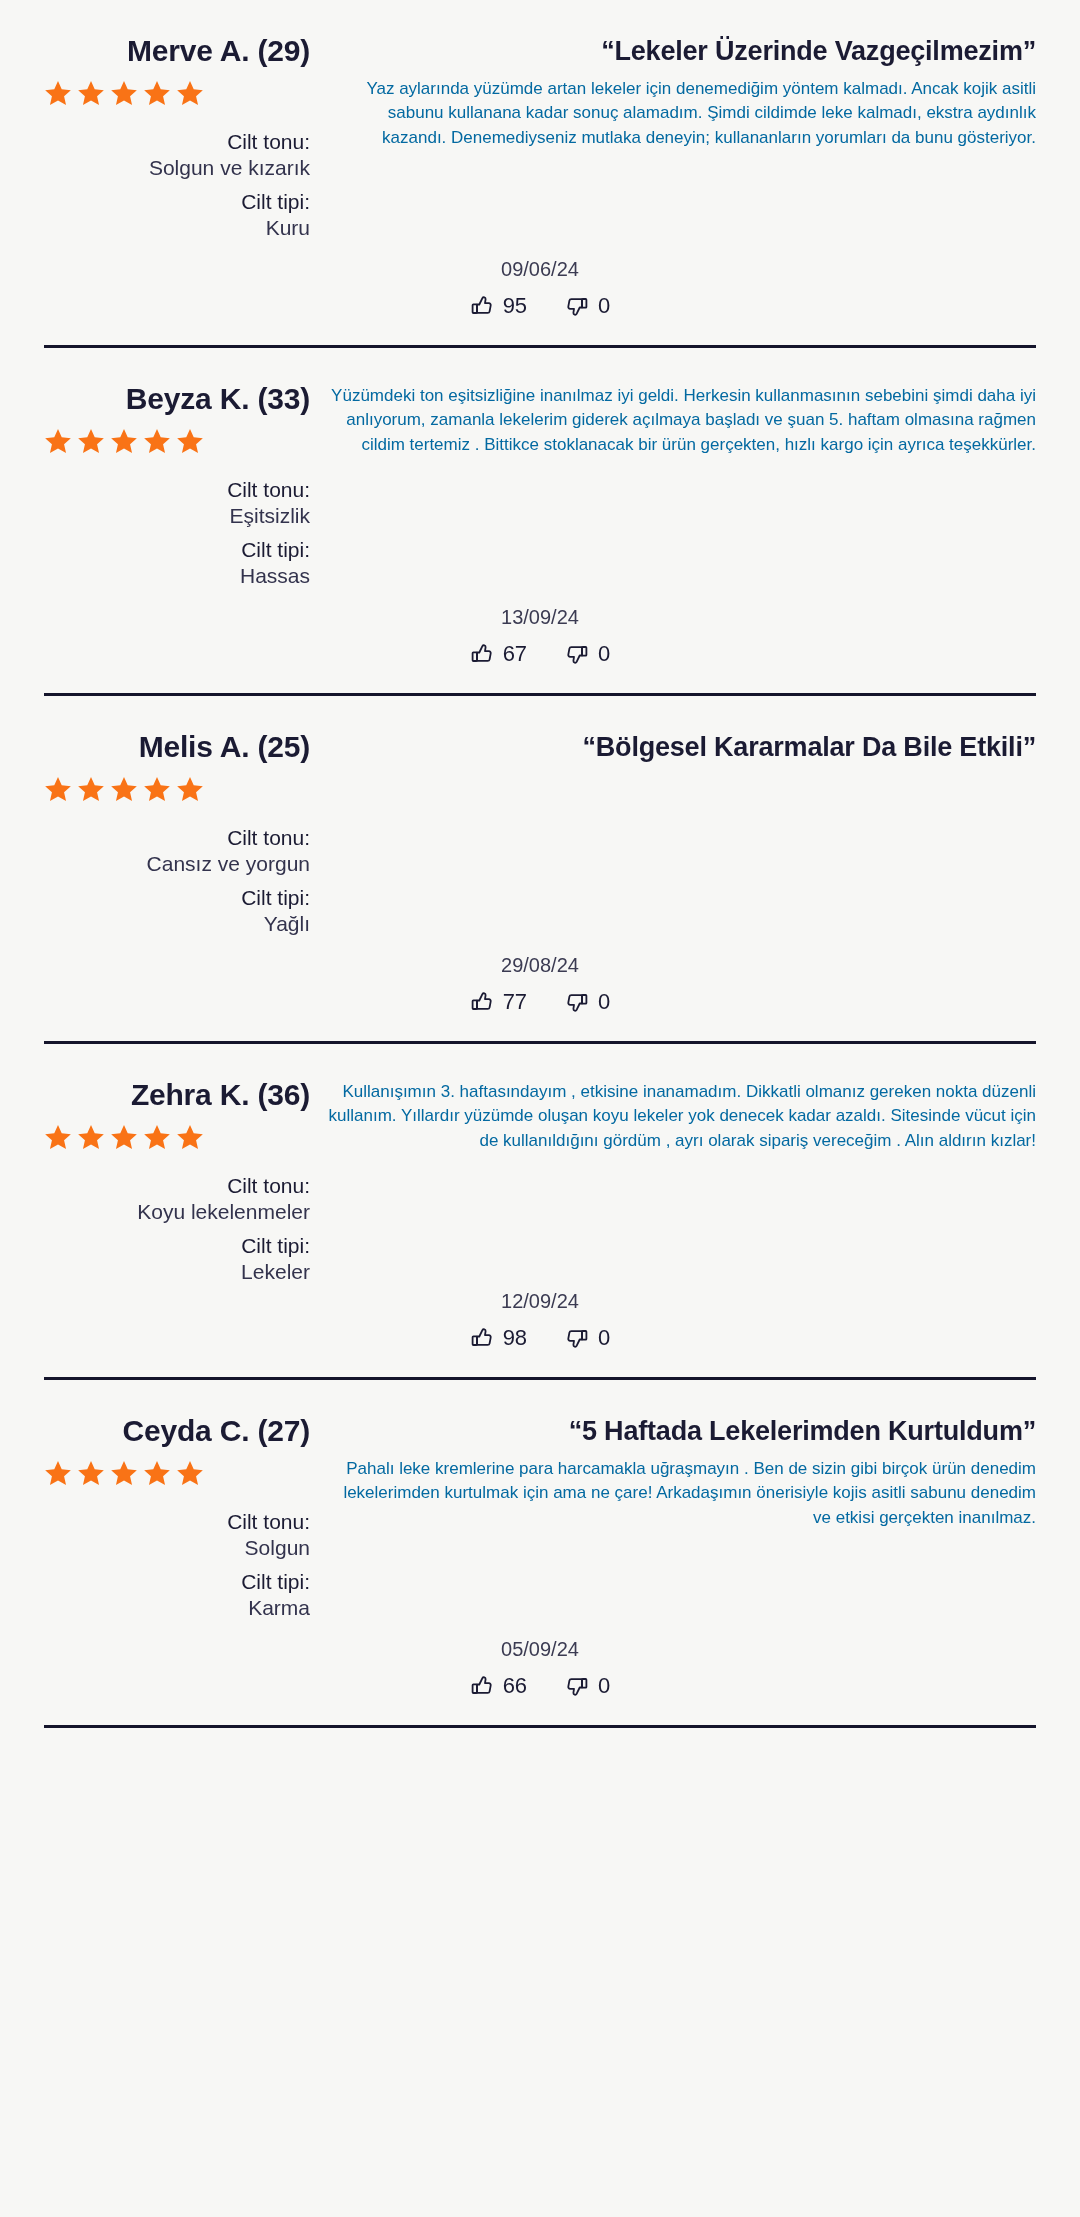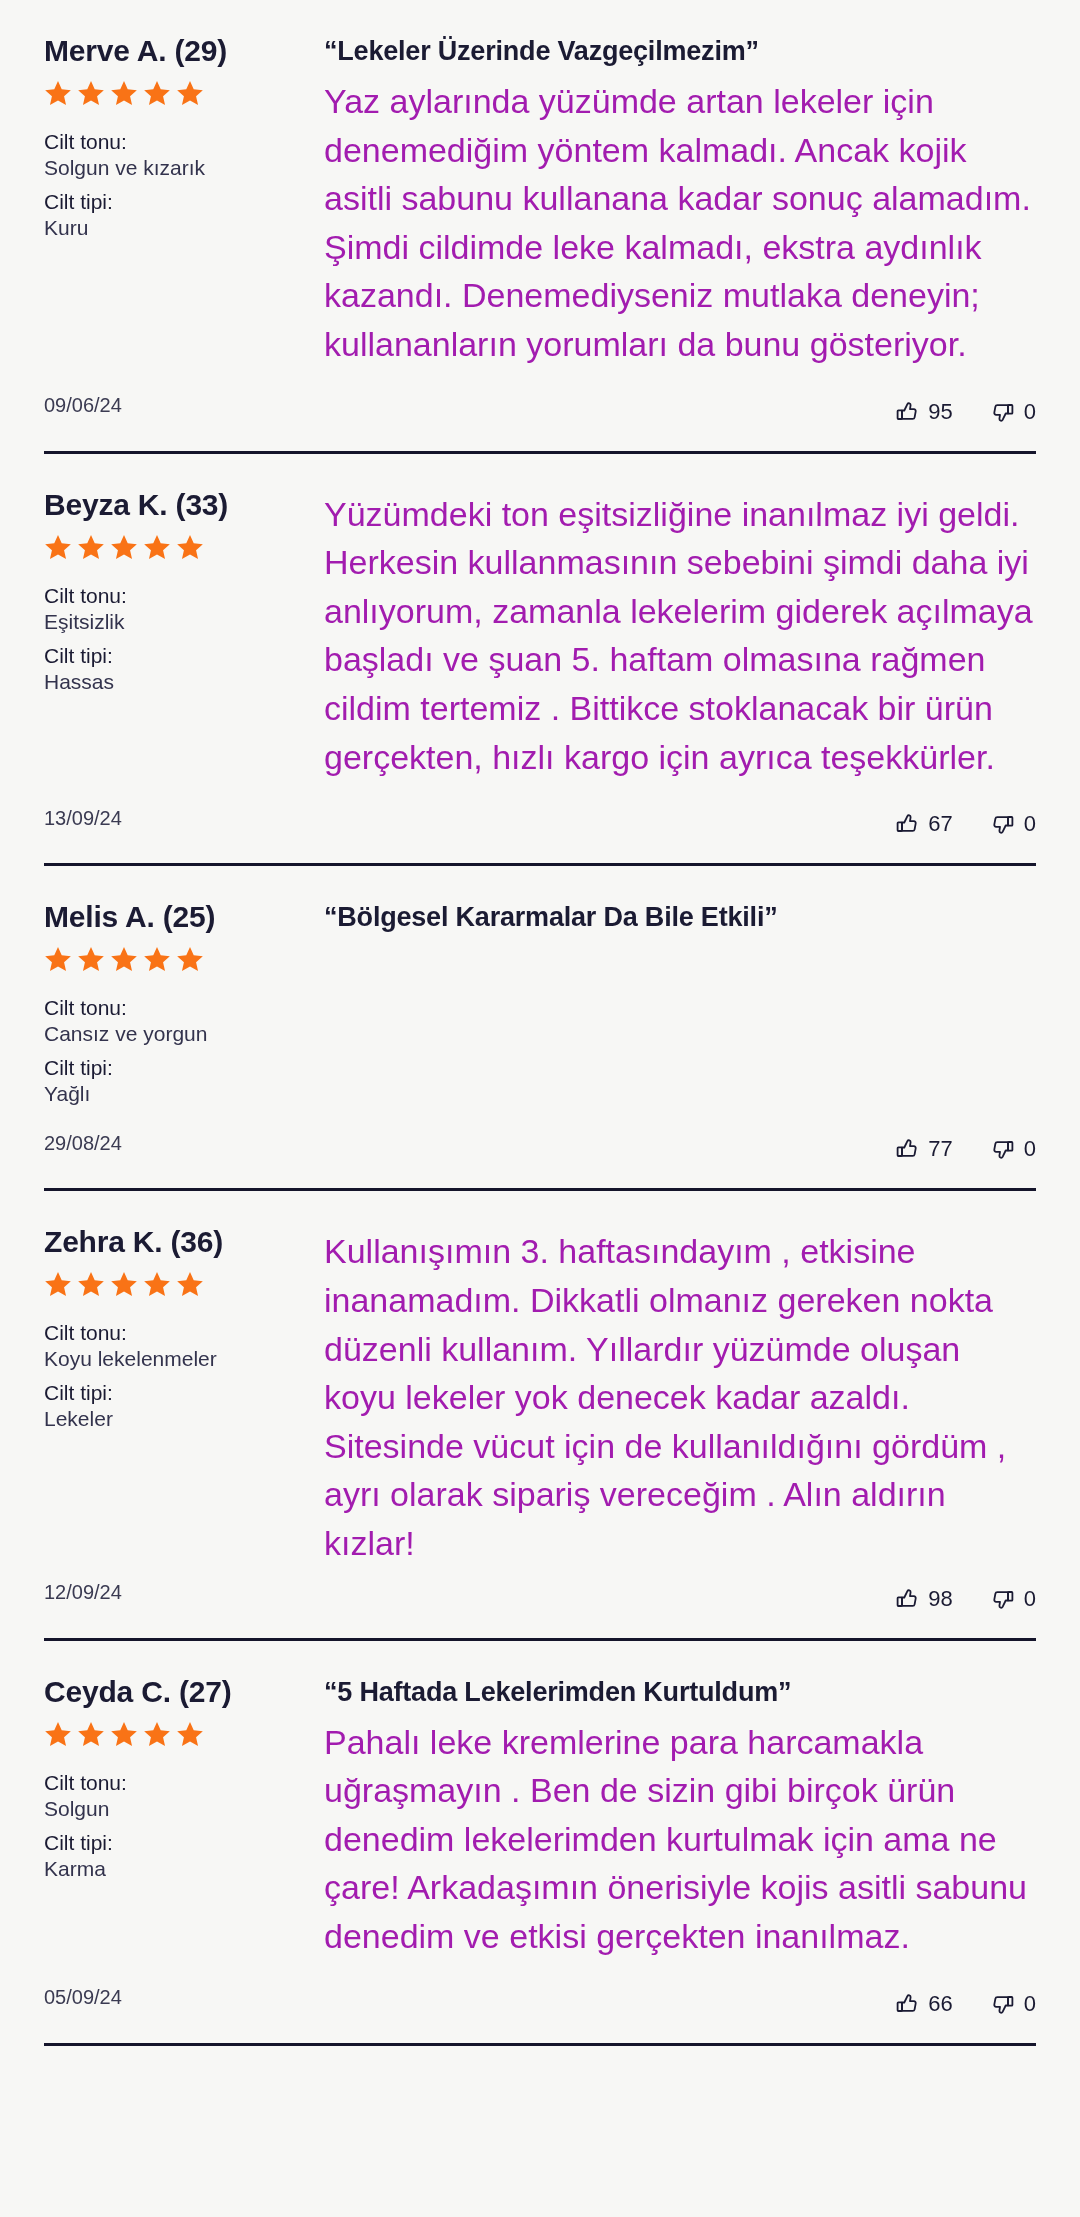"Merve A. (29)" .page { text-align: none -> right }
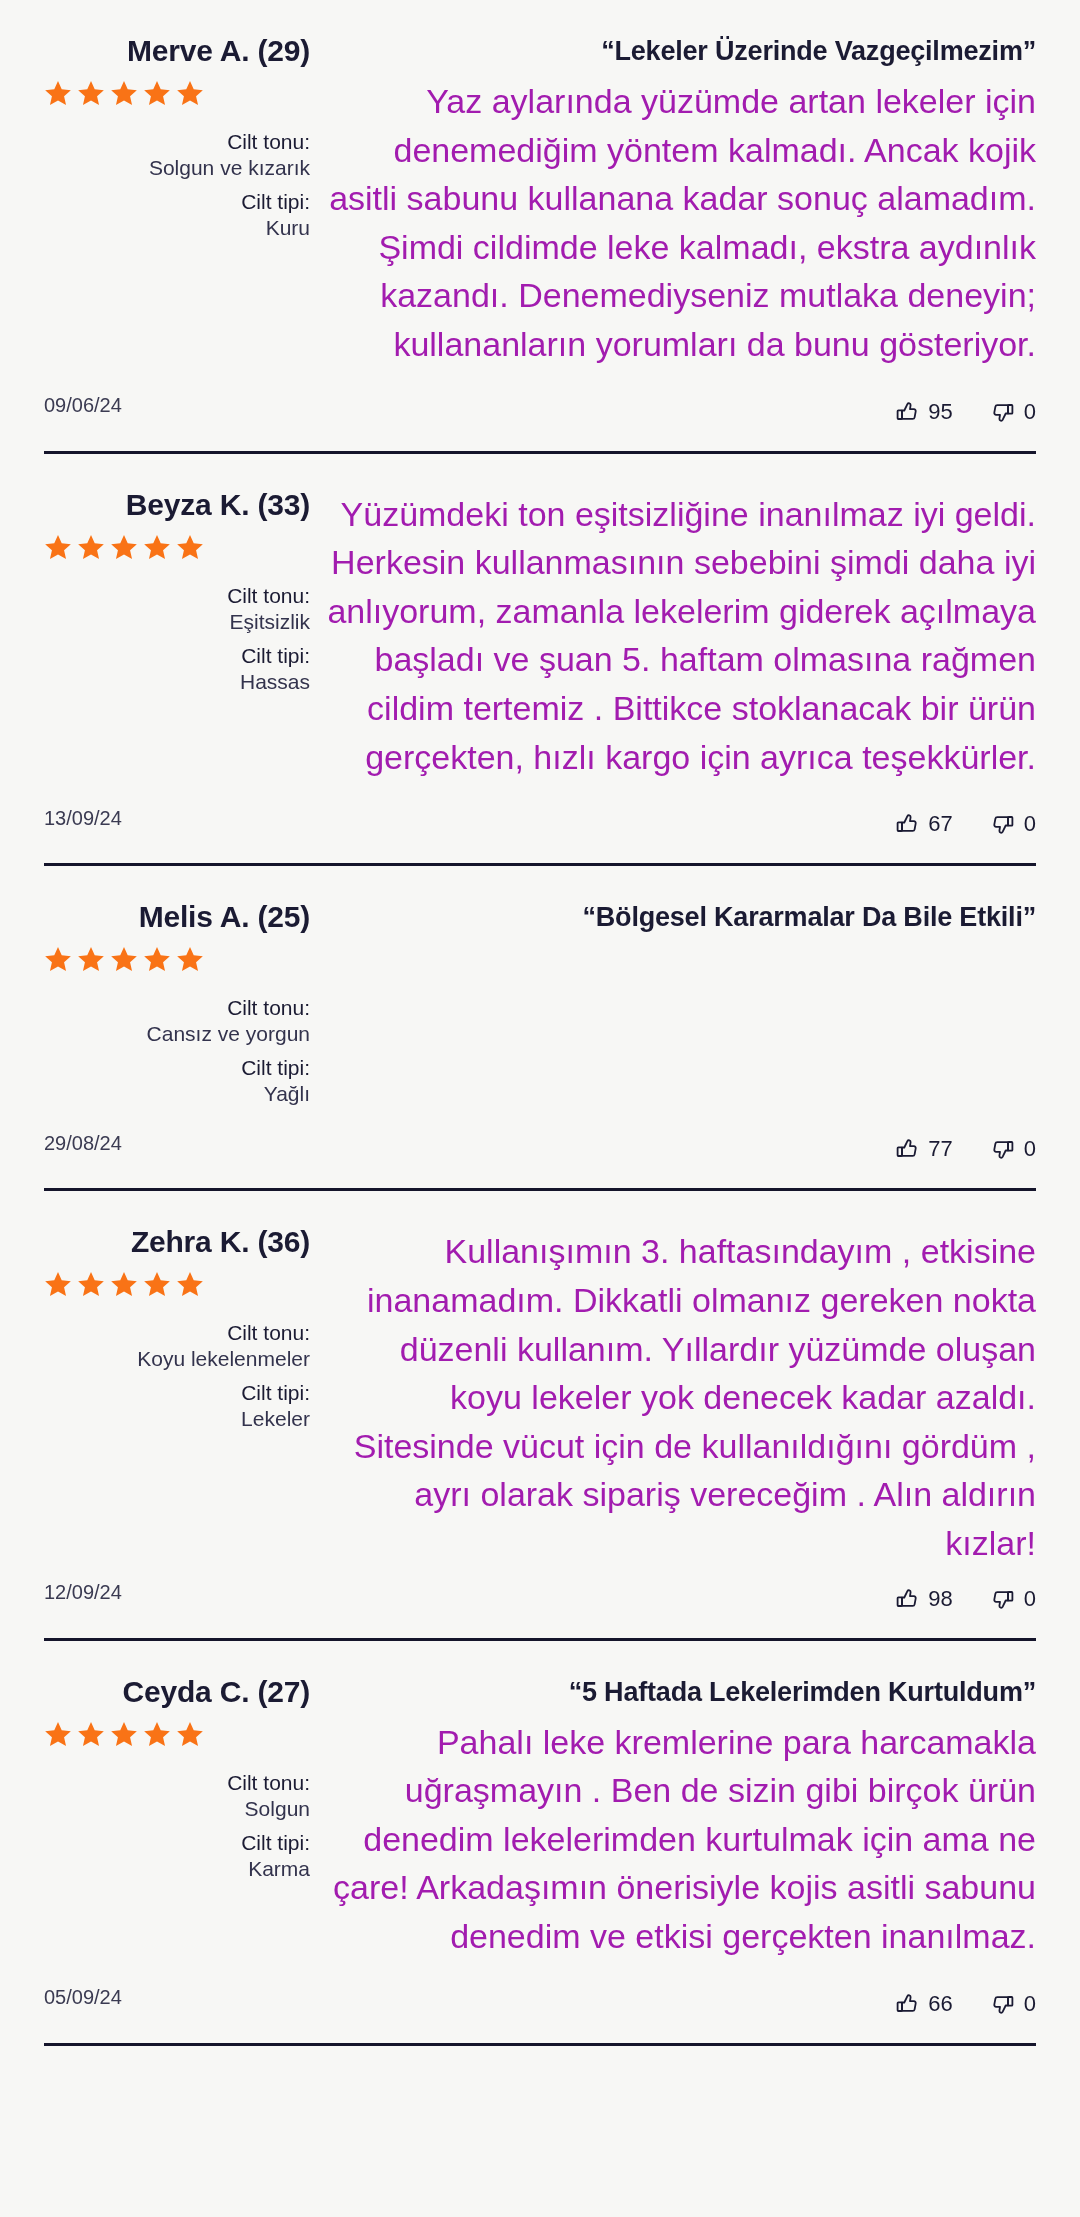"Yaz aylarında yüzümde artan lekeler" .review-body { color: #a21caf -> #0369a1; font-size: 34px -> 17px }
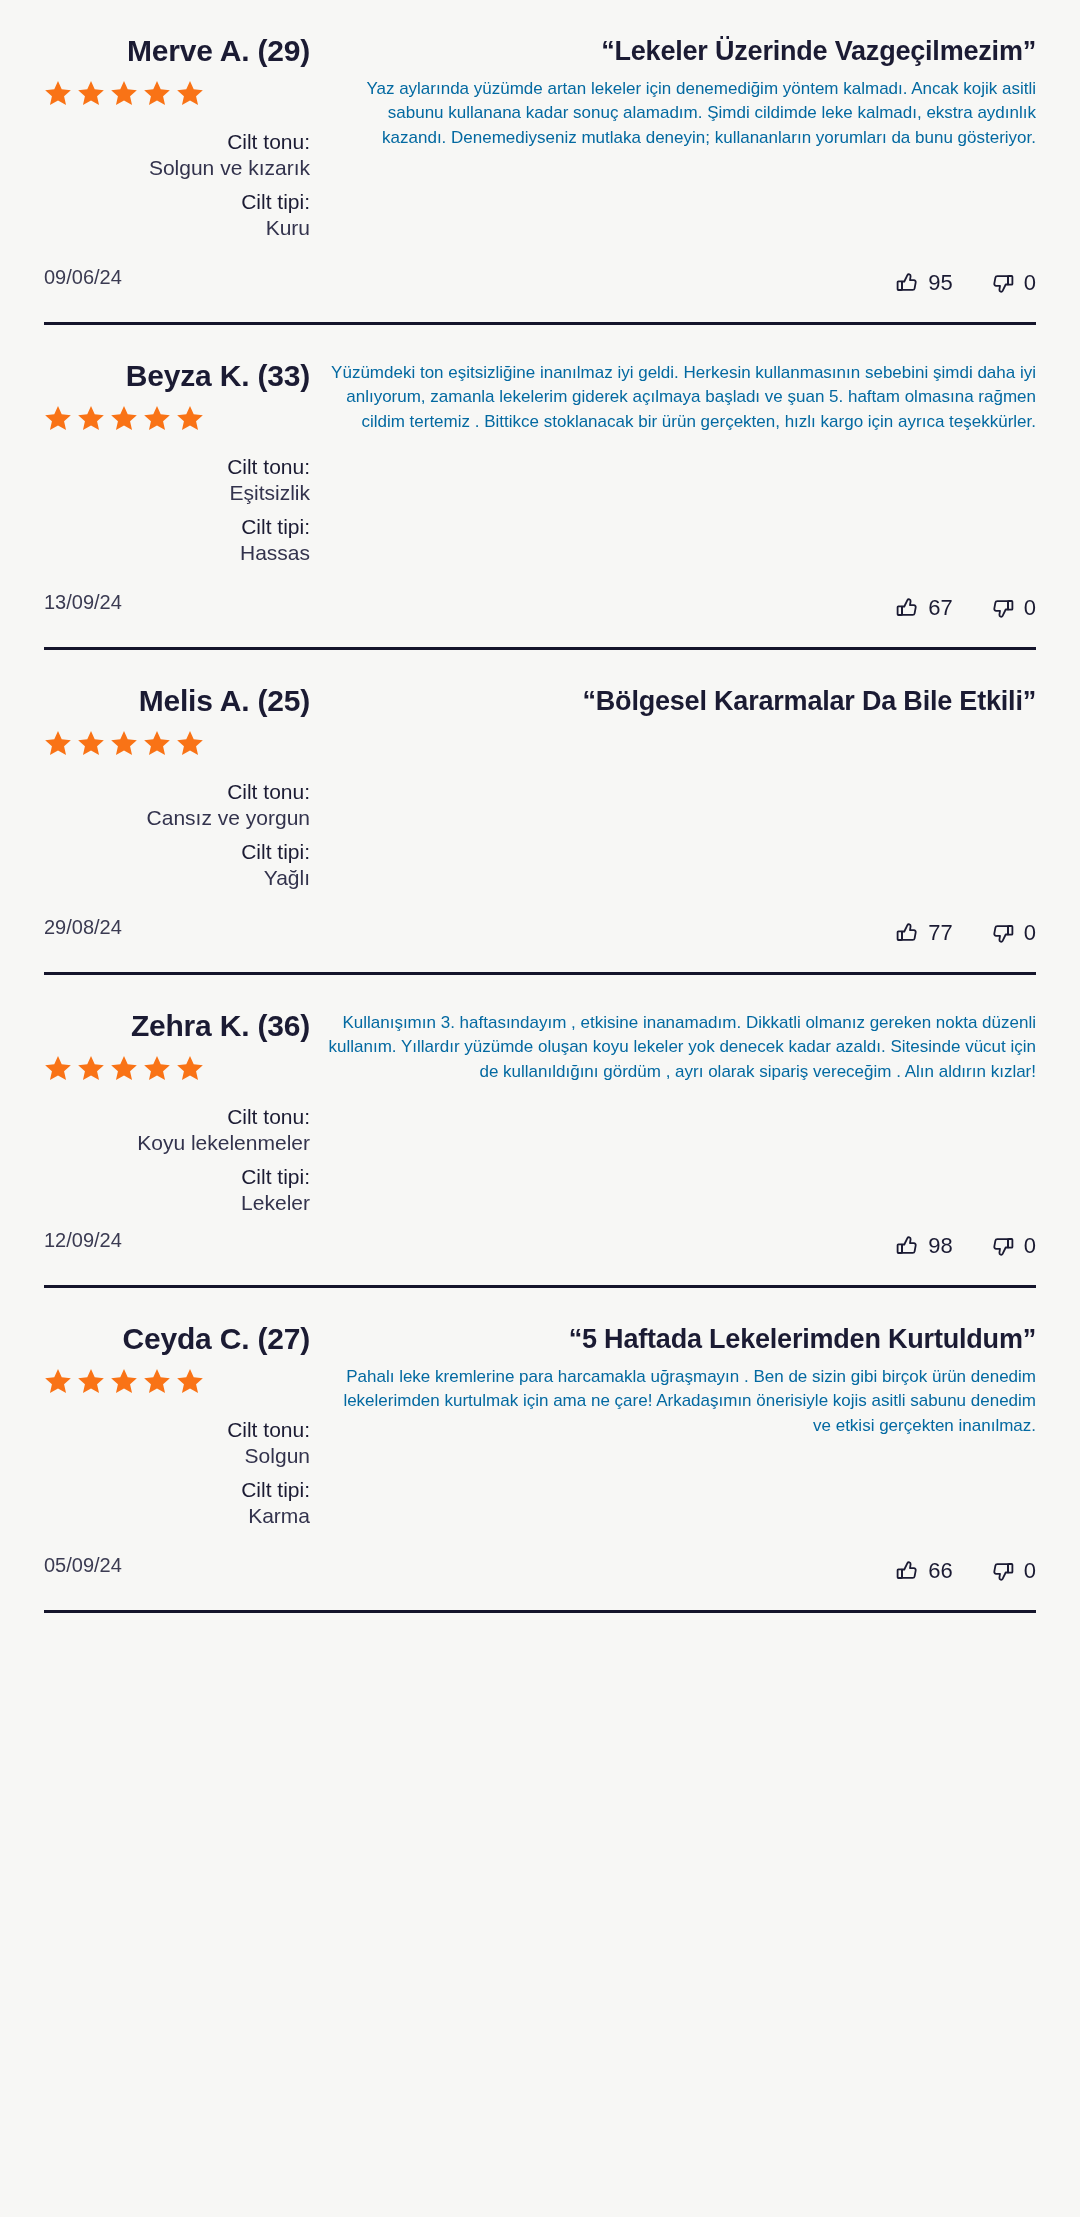"09/06/24" .footer-row { flex-direction: none -> column }
